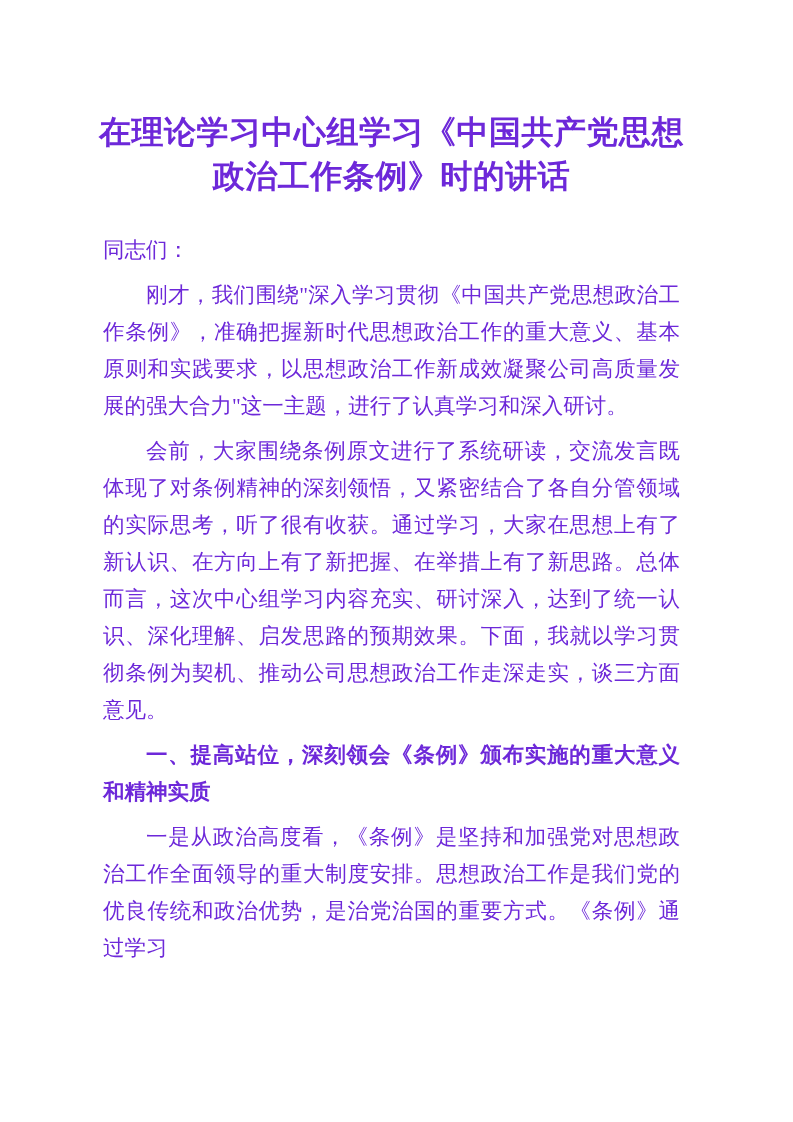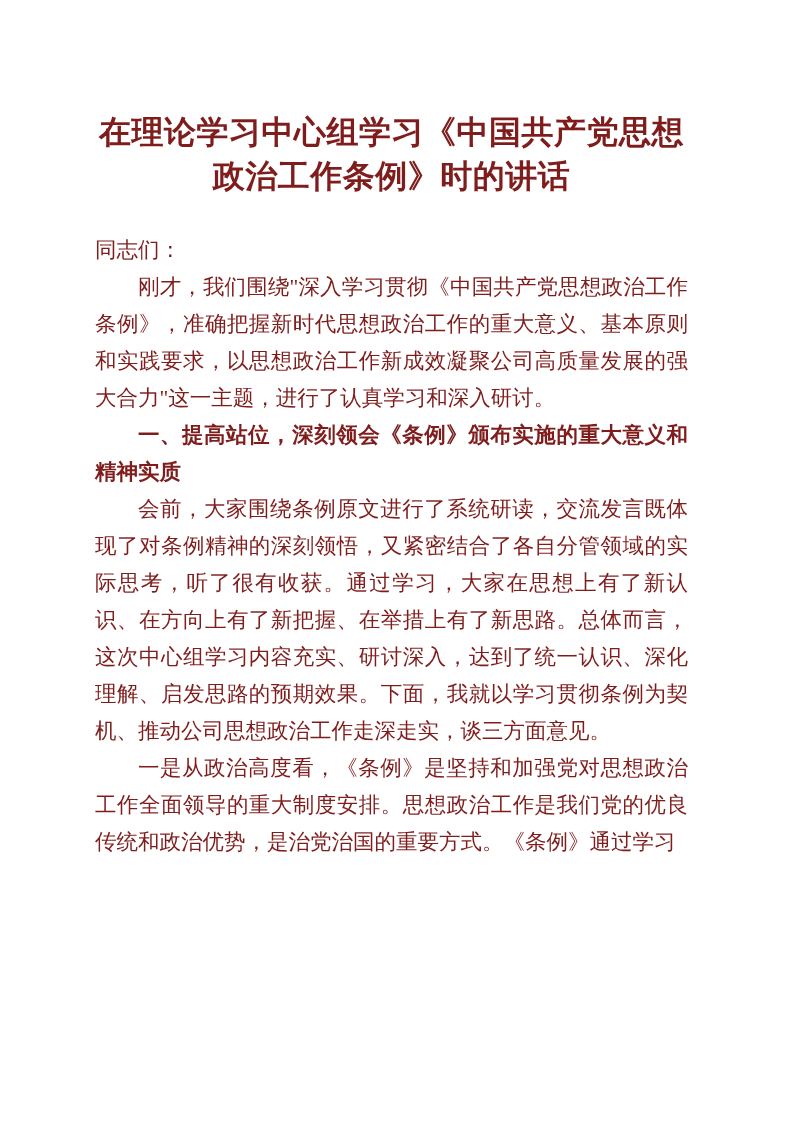"在理论学习中心组学习《中国共产党思想政治工作条例》时的讲话" .page { color: #7f1d1d -> #6d28d9 }
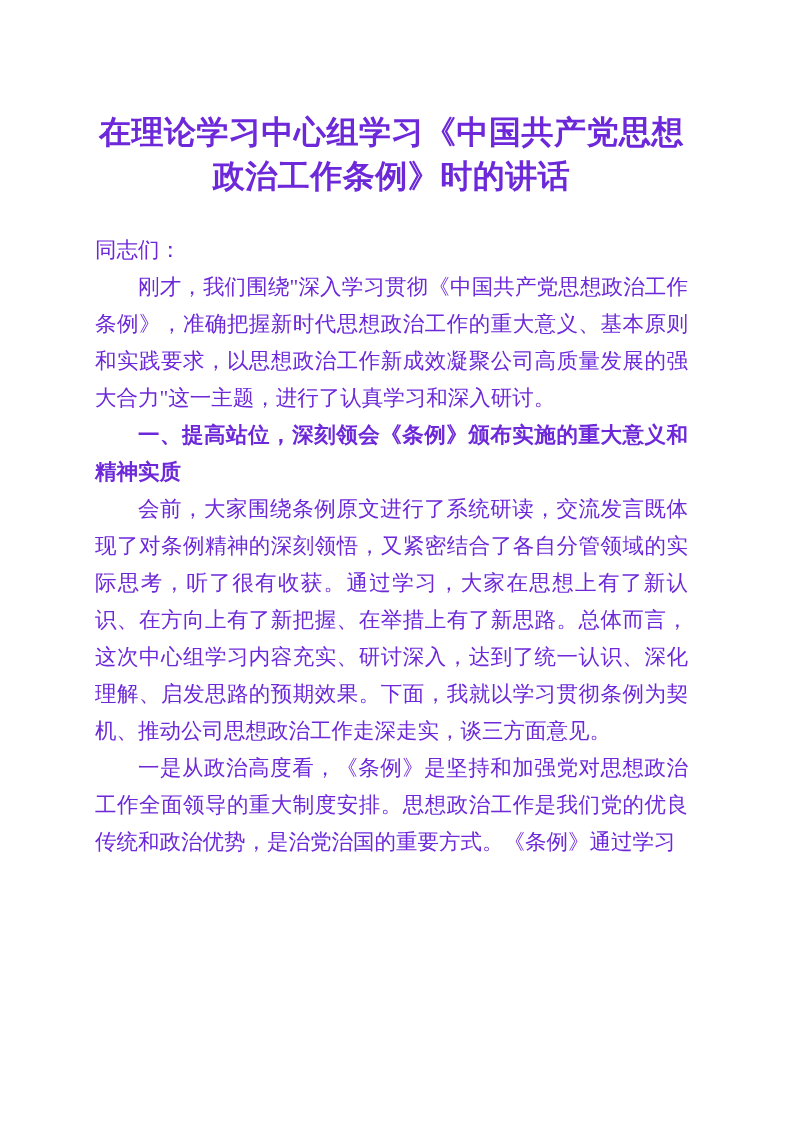"同志们：" .para { margin: 0 -> 8px }
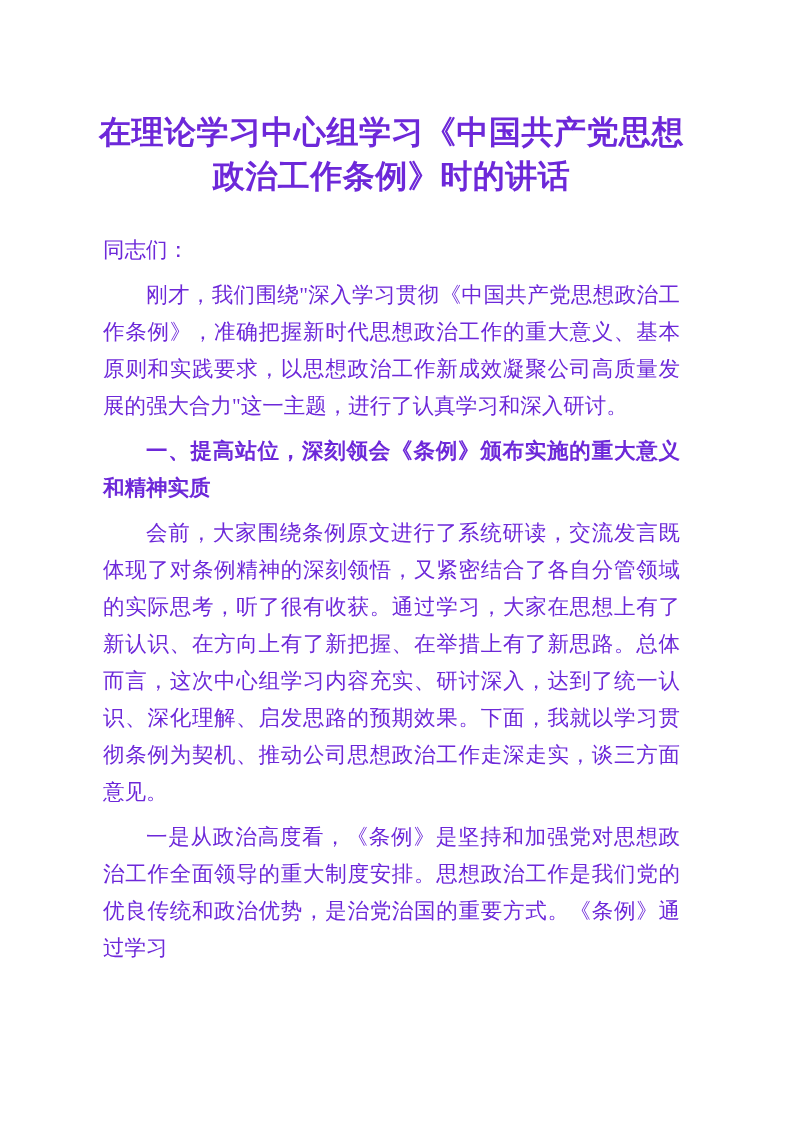"一、提高站位，深刻领会《条例》颁布实施的重大意义和精神实质" p.para { order: before "会前，大家围绕条例原文进行了系统研读，交流发言既体现了对条例精神的深刻领悟，又紧" -> after "会前，大家围绕条例原文进行了系统研读，交流发言既体现了对条例精神的深刻领悟，又紧" }
